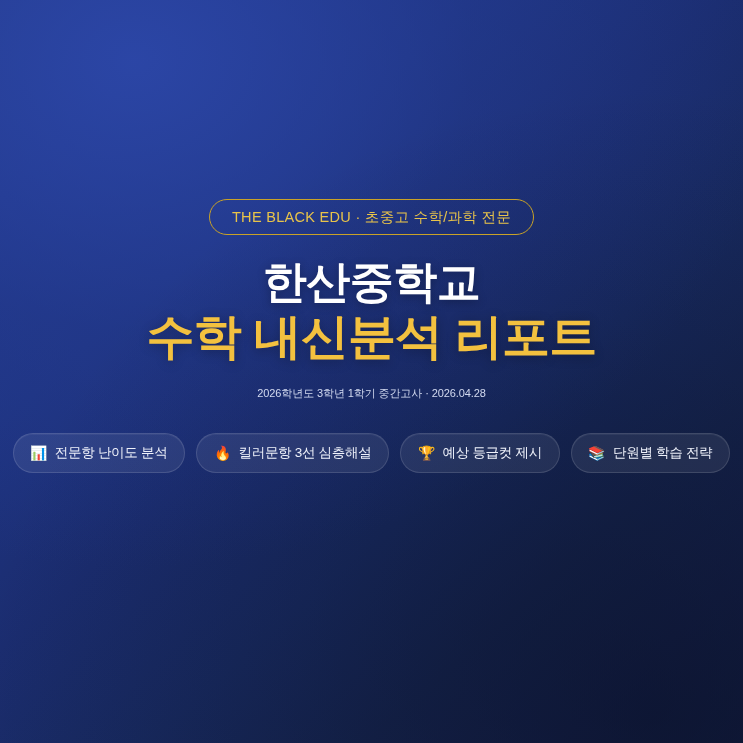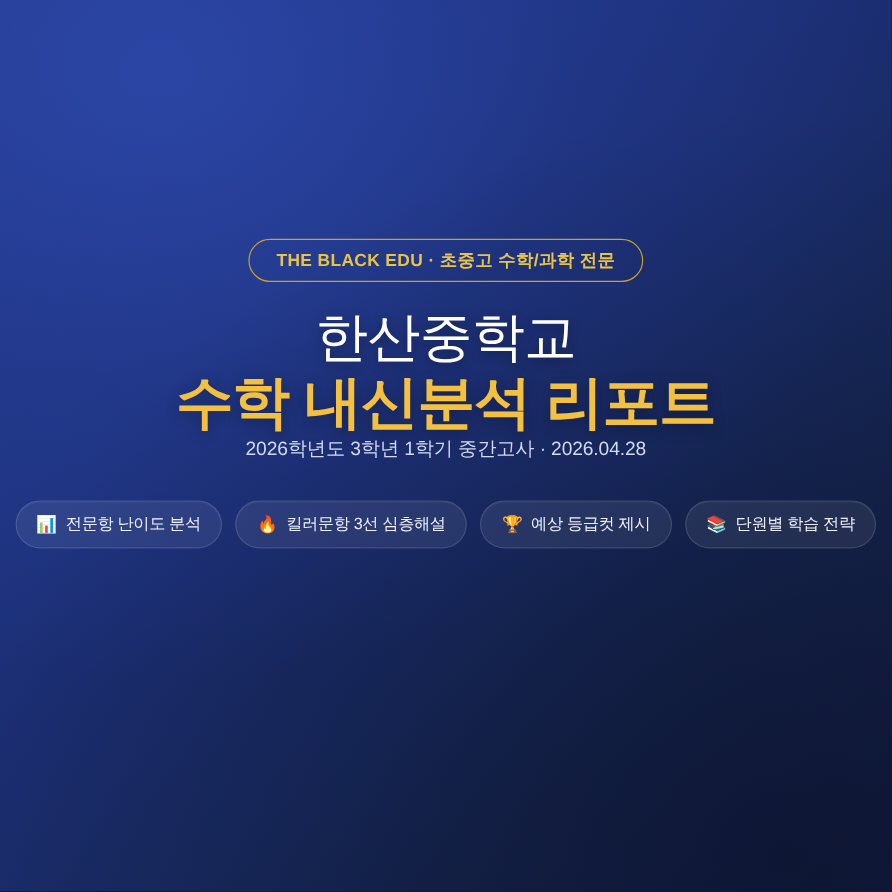"THE BLACK EDU · 초중고" .badge { font-weight: bold -> normal }
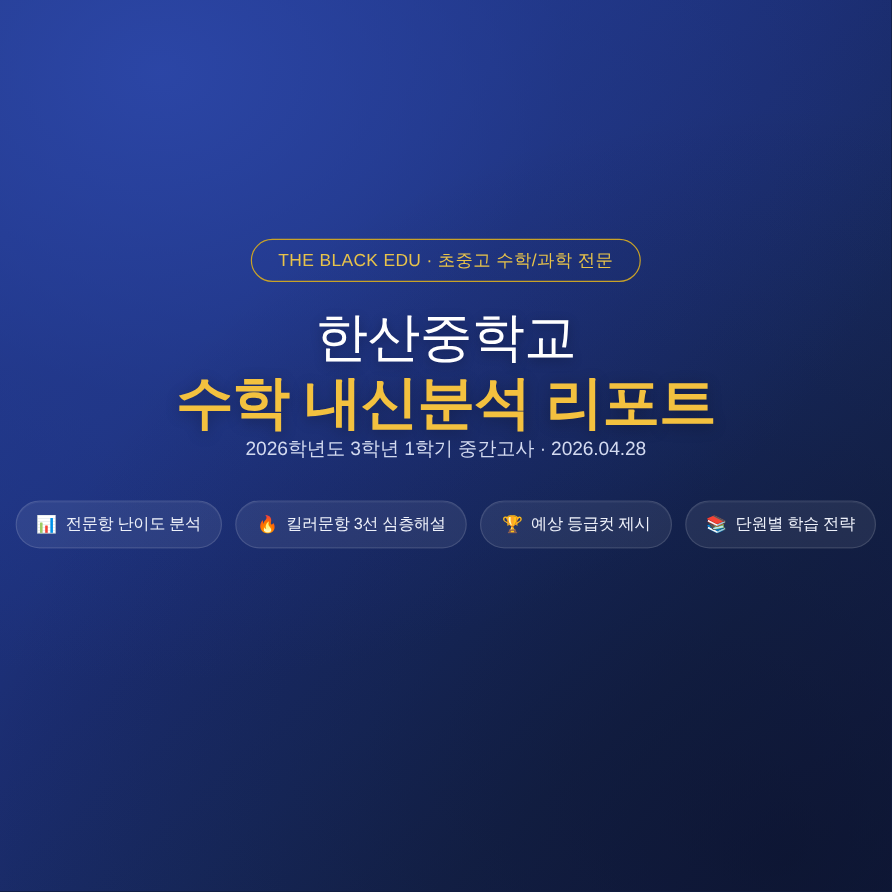"한산중학교" .title-school { font-weight: normal -> bold }
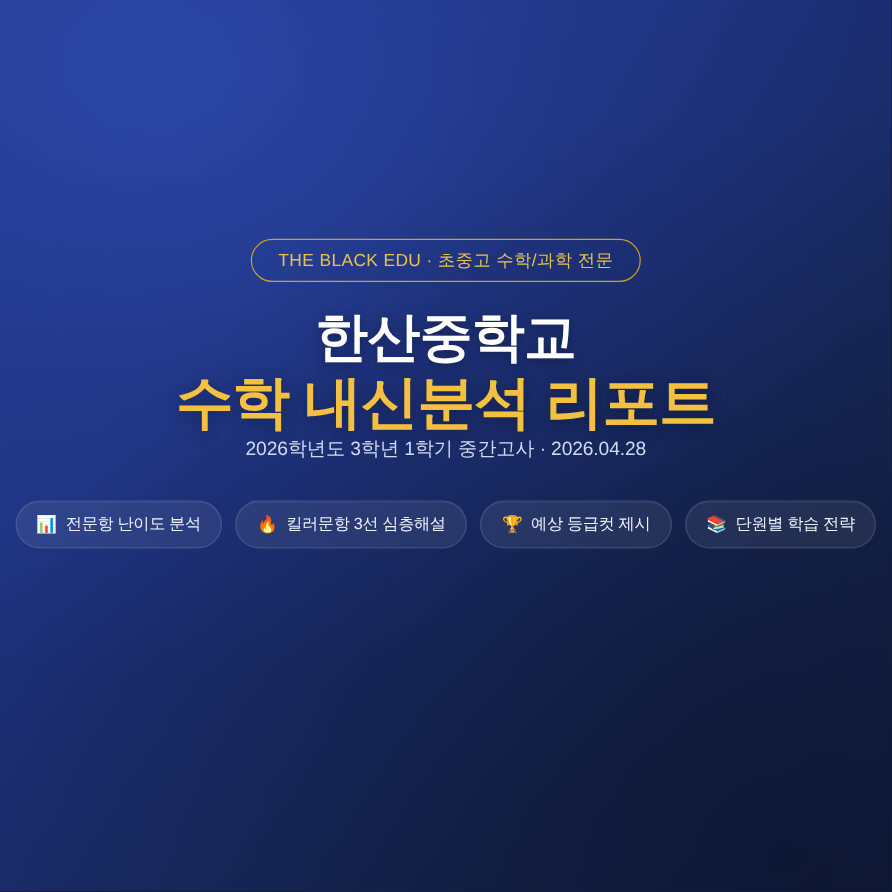"2026학년도 3학년 1학기 중간고사 ·" .subtitle { font-size: 16px -> 11px; margin-top: none -> 22px }
